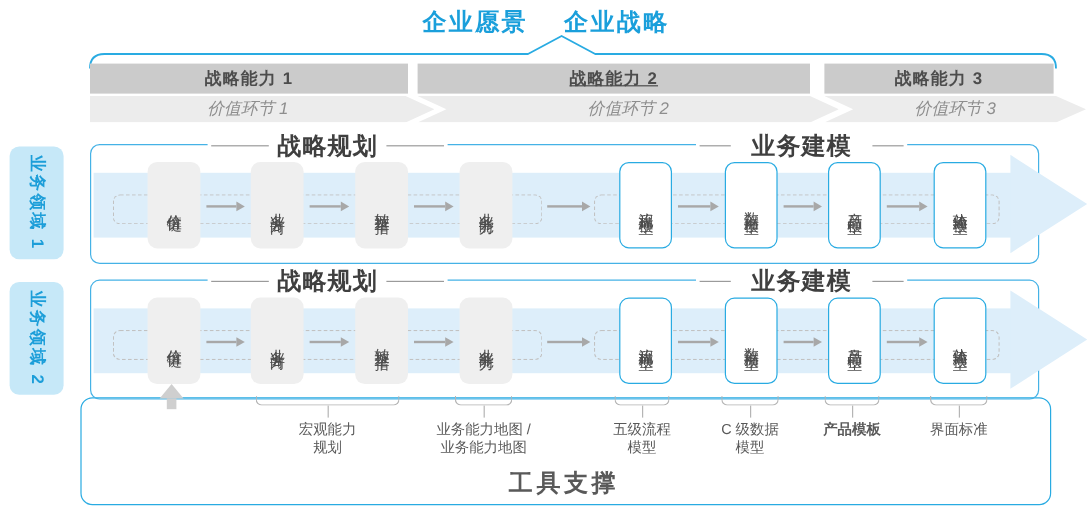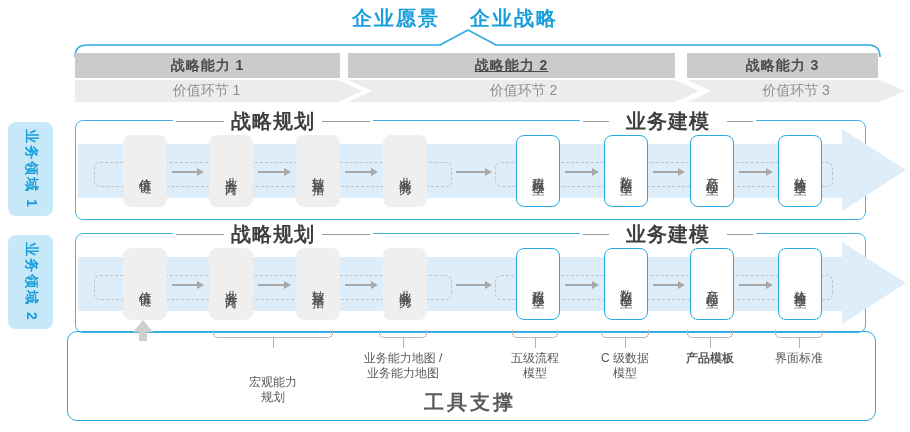"价值环节 1" .val-seg { font-style: none -> italic }
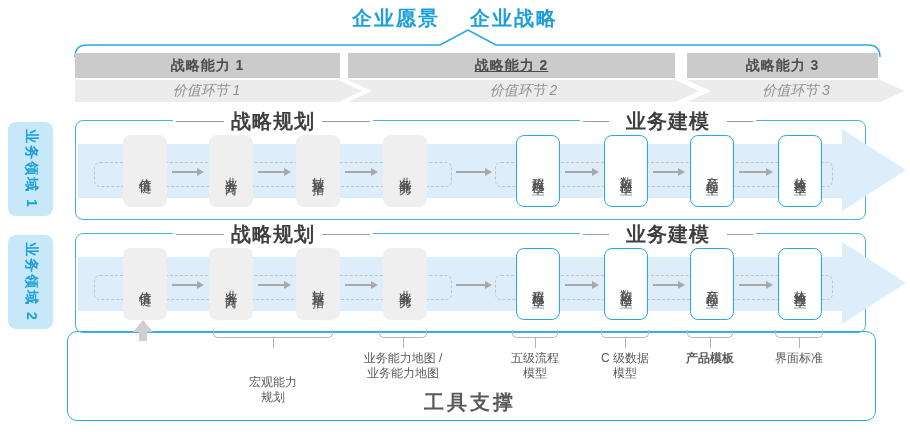"宏观能力" div.annot-label { margin-top: 24px -> none }
